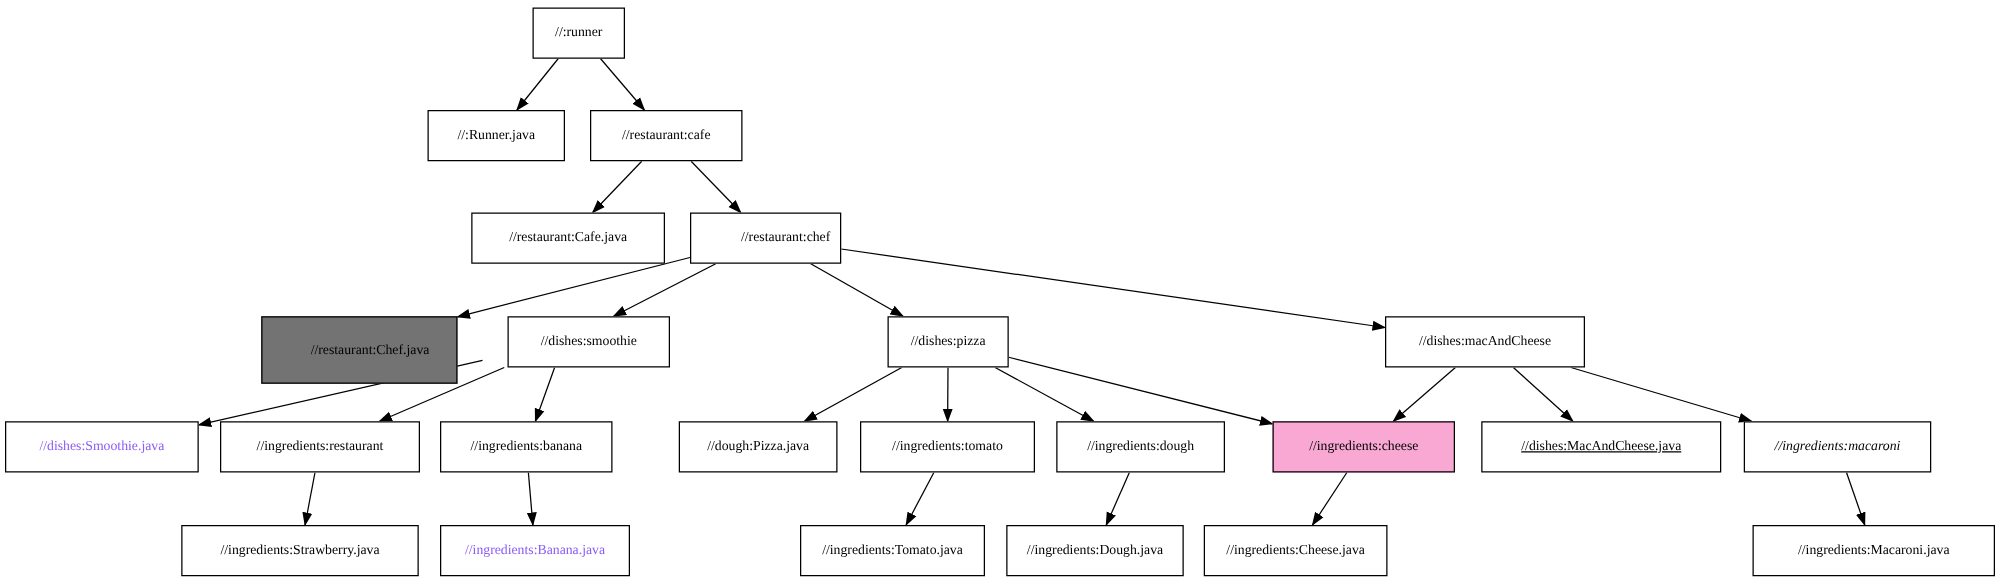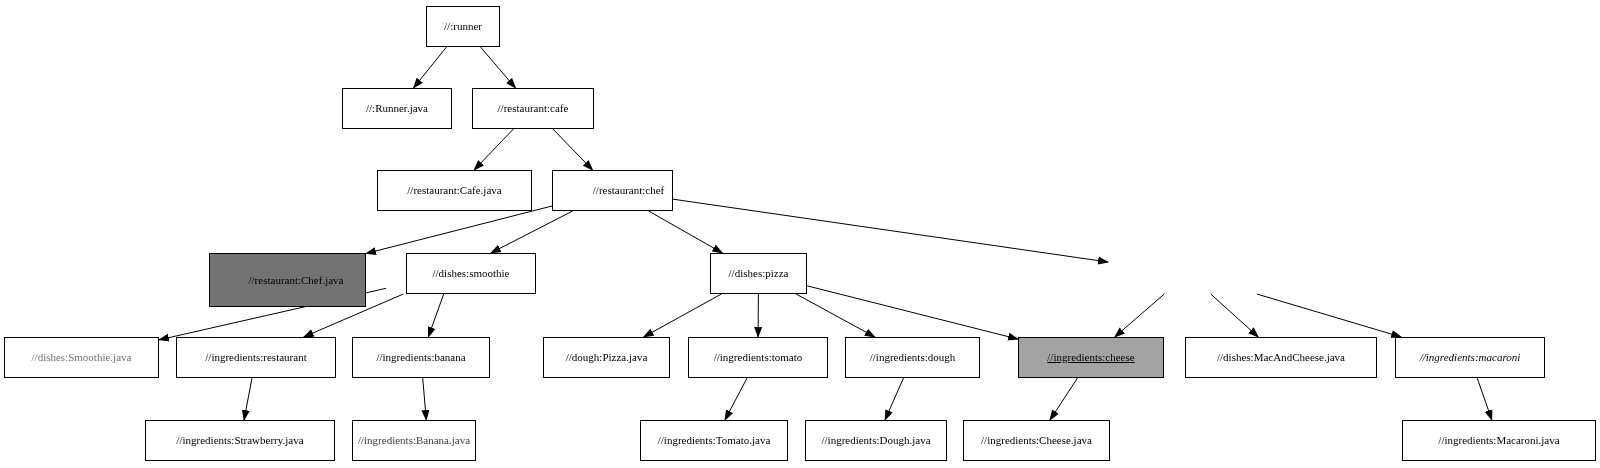"//dishes:macAndCheese" div.graph-node { html: none -> <div> <span>//dishes:macAndCheese</span> </div> }
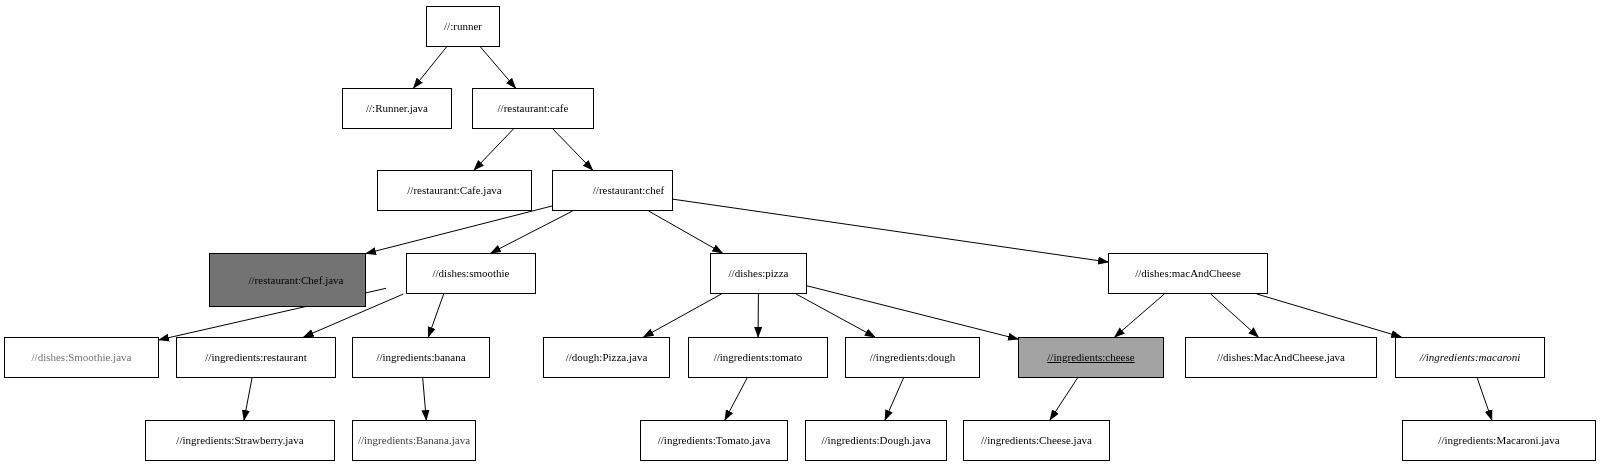"//dishes:Smoothie.java" div.graph-node { color: #737373 -> #8b5cf6 }
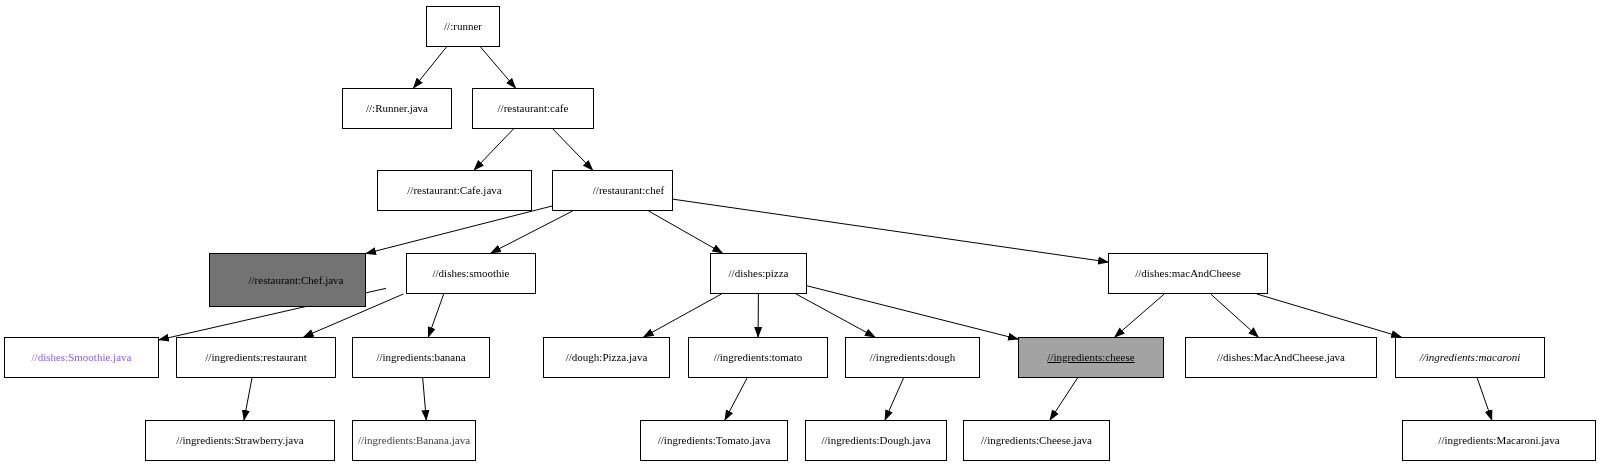"//ingredients:cheese" div.graph-node { background: #a3a3a3 -> #f9a8d4; text-decoration: underline -> none }
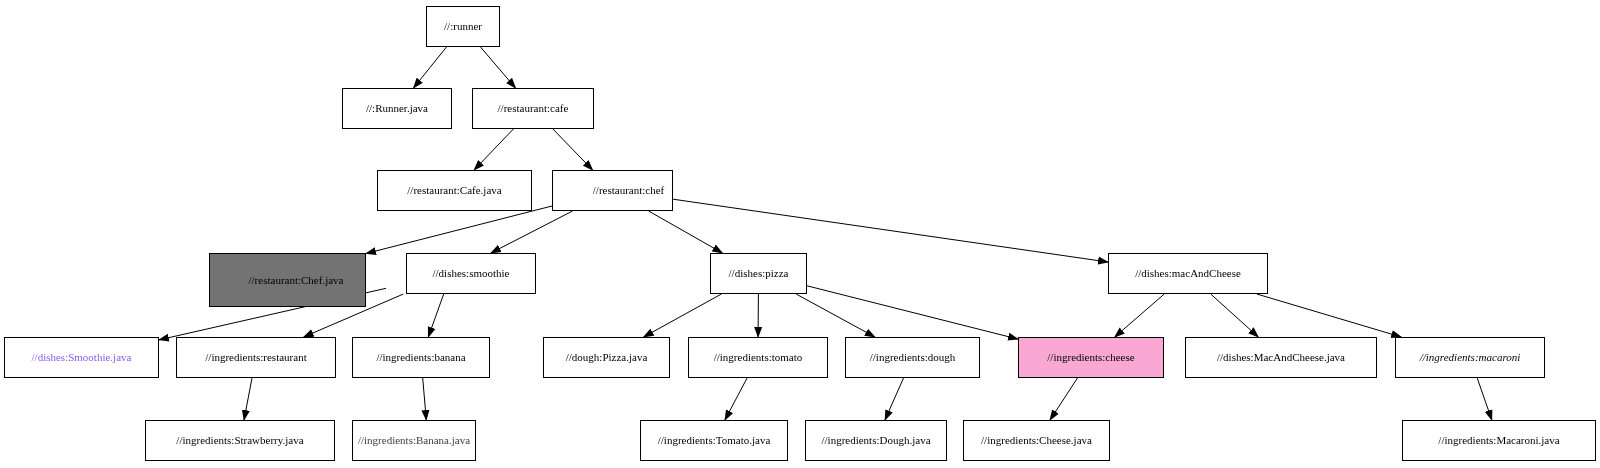"//dishes:MacAndCheese.java" div.graph-node { text-decoration: none -> underline }
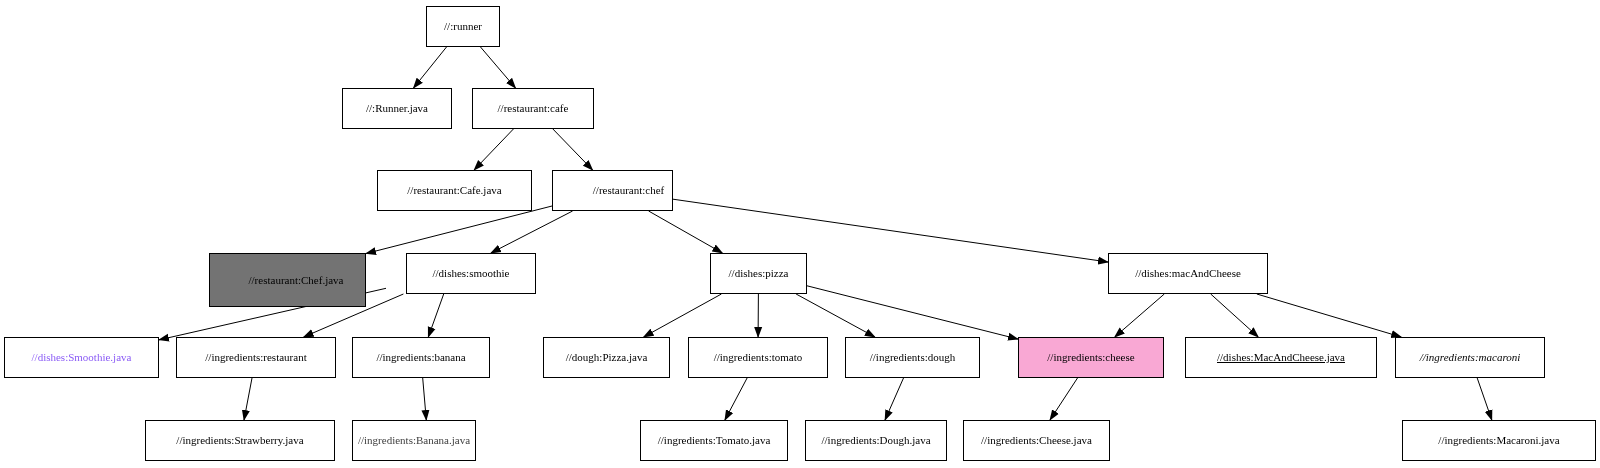"//ingredients:Banana.java" div.graph-node { color: #404040 -> #8b5cf6; width: 124px -> 152px }
